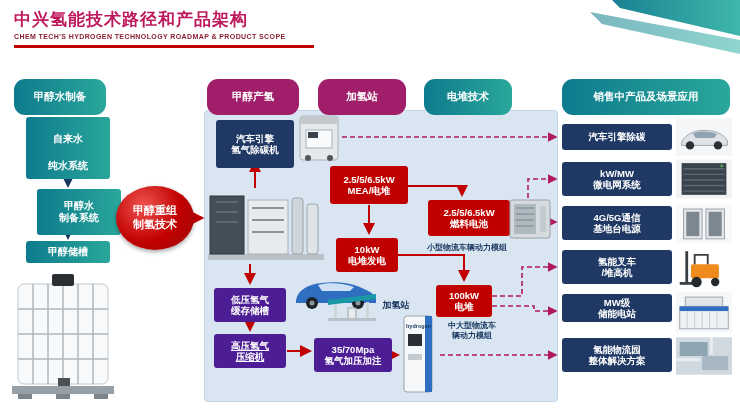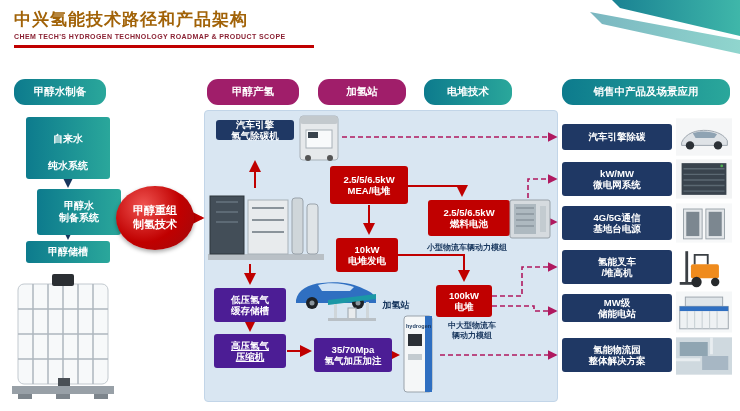"中兴氢能技术路径和产品架构" .title { color: #a16207 -> #be185d }
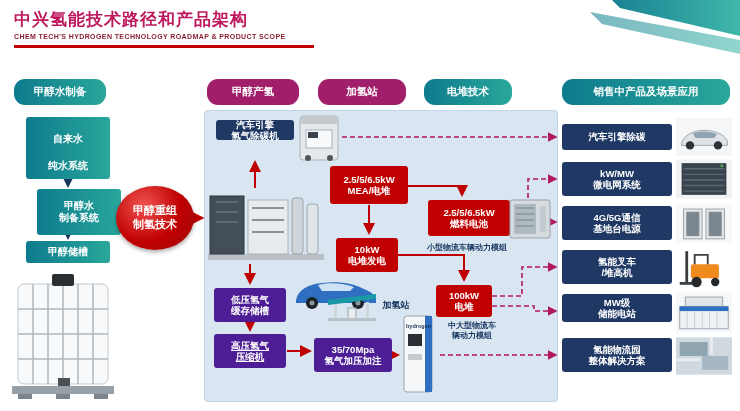"甲醇水制备" .pill { height: 26px -> 36px }
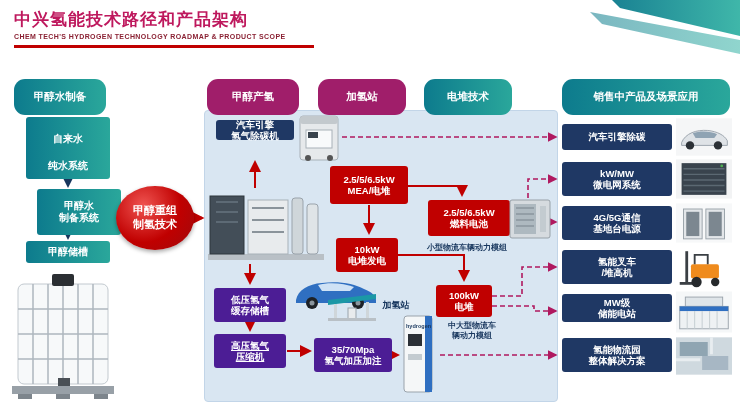"汽车引擎" div.box { height: 20px -> 48px }
